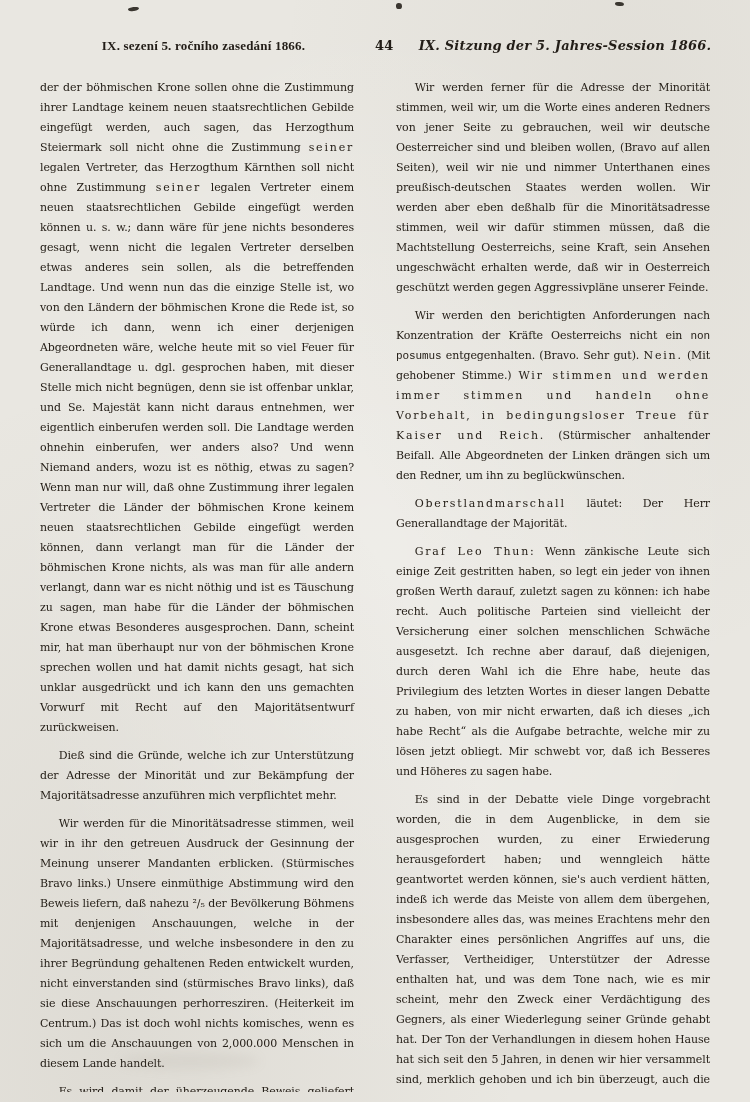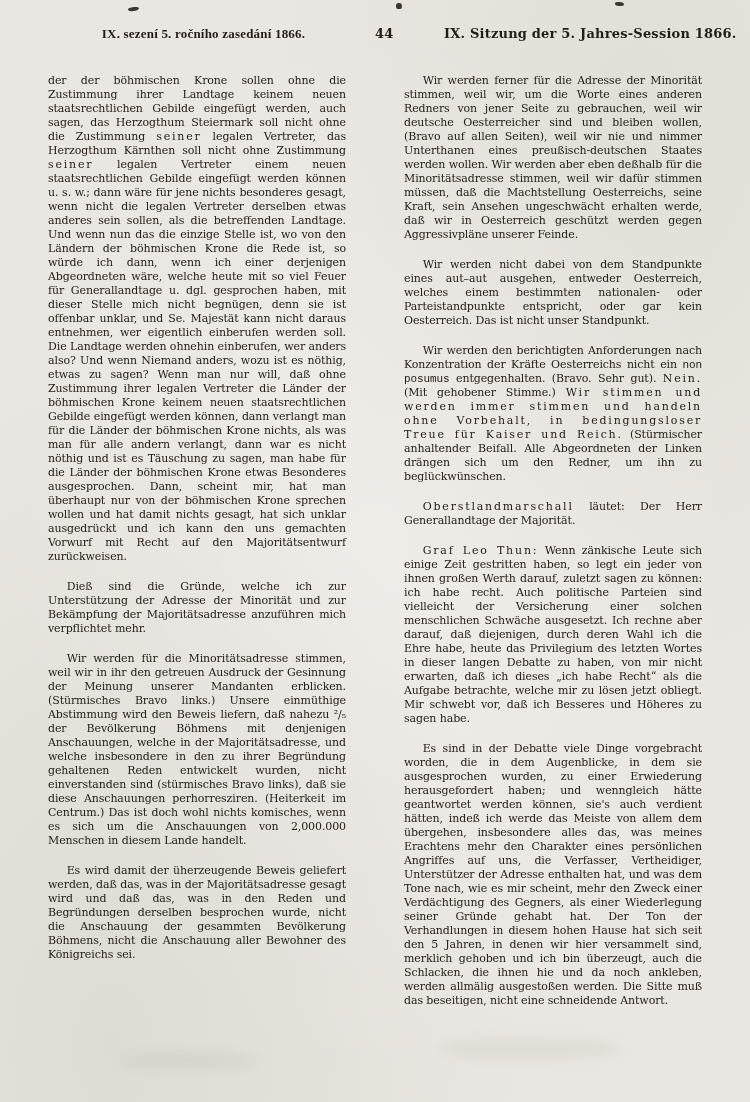"IX. sezení 5. ročního zasedání" .page { padding: 22px 32px 10px 32px -> 34px 32px 10px 32px }
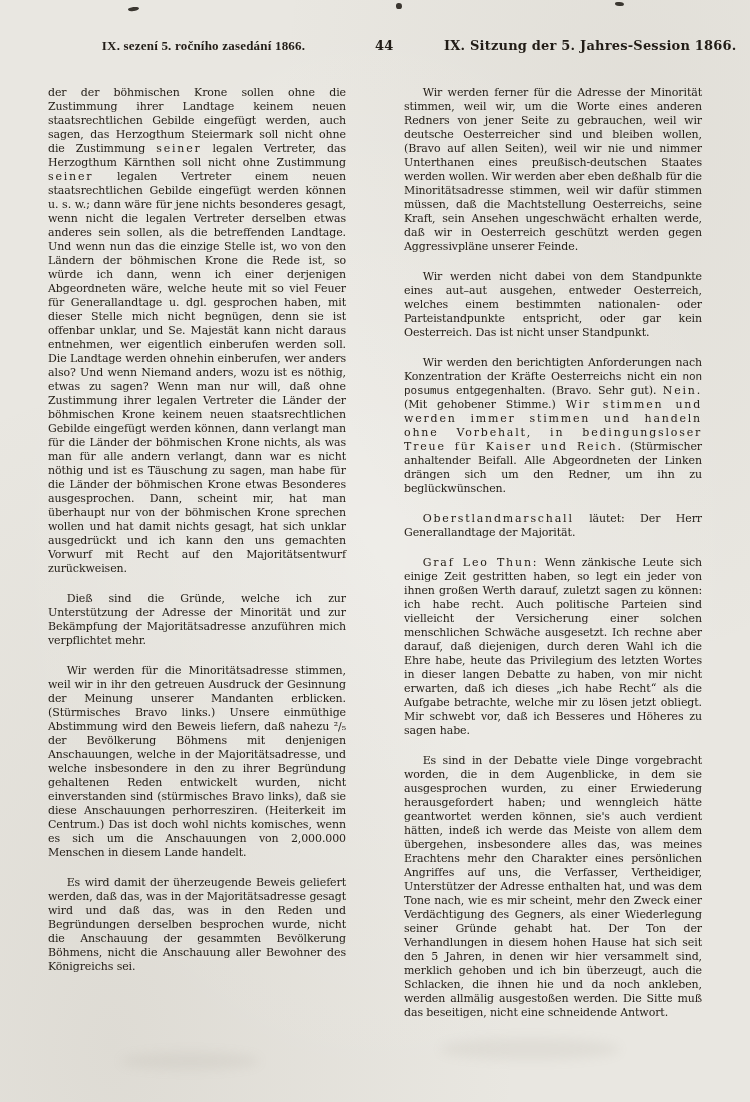"IX. Sitzung der 5. Jahres-Session" .header .h-right { font-style: none -> italic; text-align: right -> center }
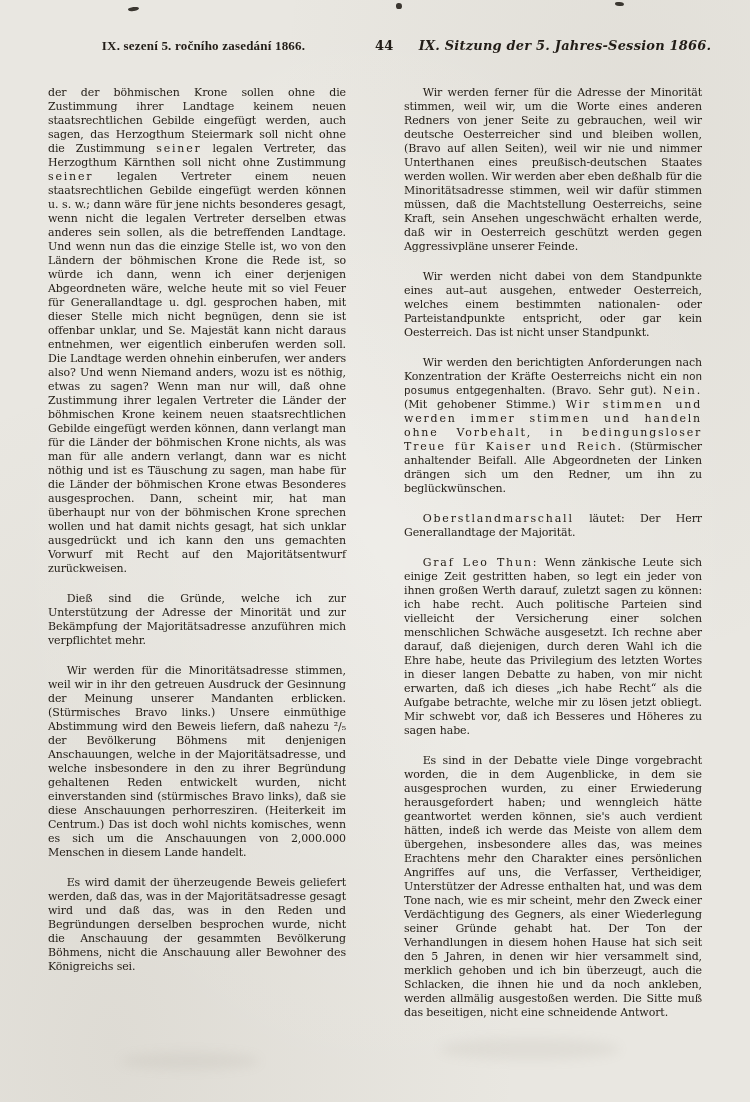"der der böhmischen Krone sollen" .para { line-height: 14px -> 20px; margin: 16px -> 8px }
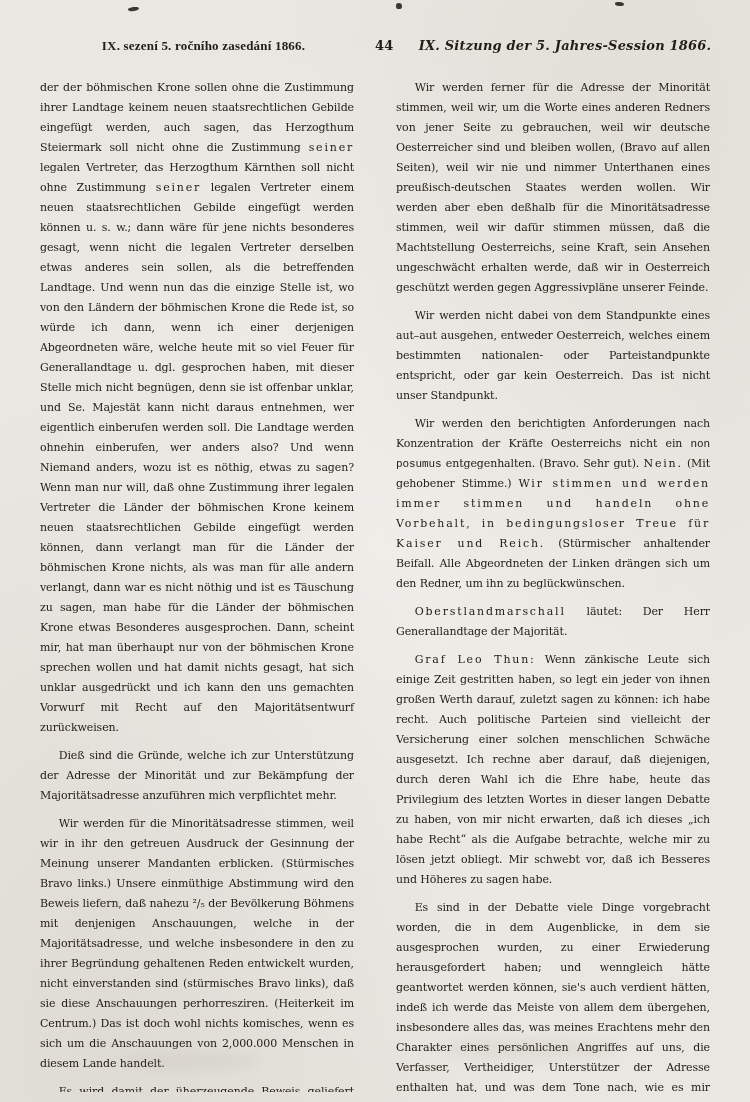"Wir werden nicht dabei von" p.para { html: <p><span>Wir werden nicht dabei von dem Standpunkte eines aut–aut ausgehen, entweder Oesterreich, welches einem bestimmten nationalen- oder Parteistandpunkte entspricht, oder gar kein Oesterreich. Das ist nicht unser Standpunkt.</span></p> -> none }
